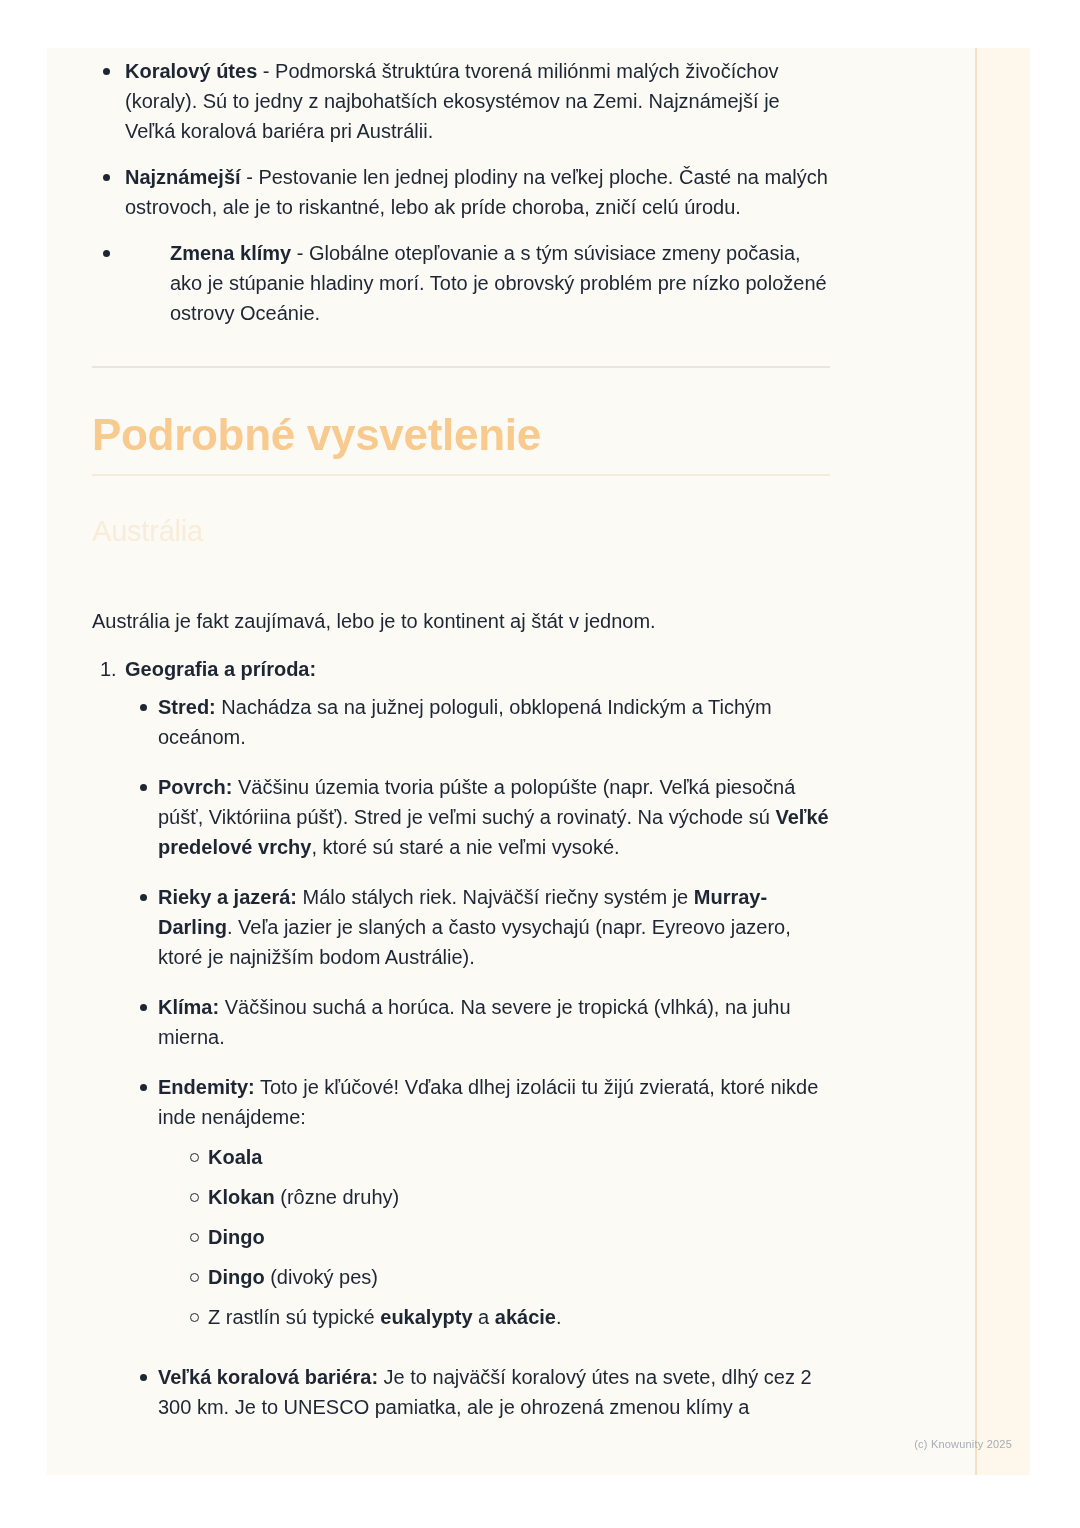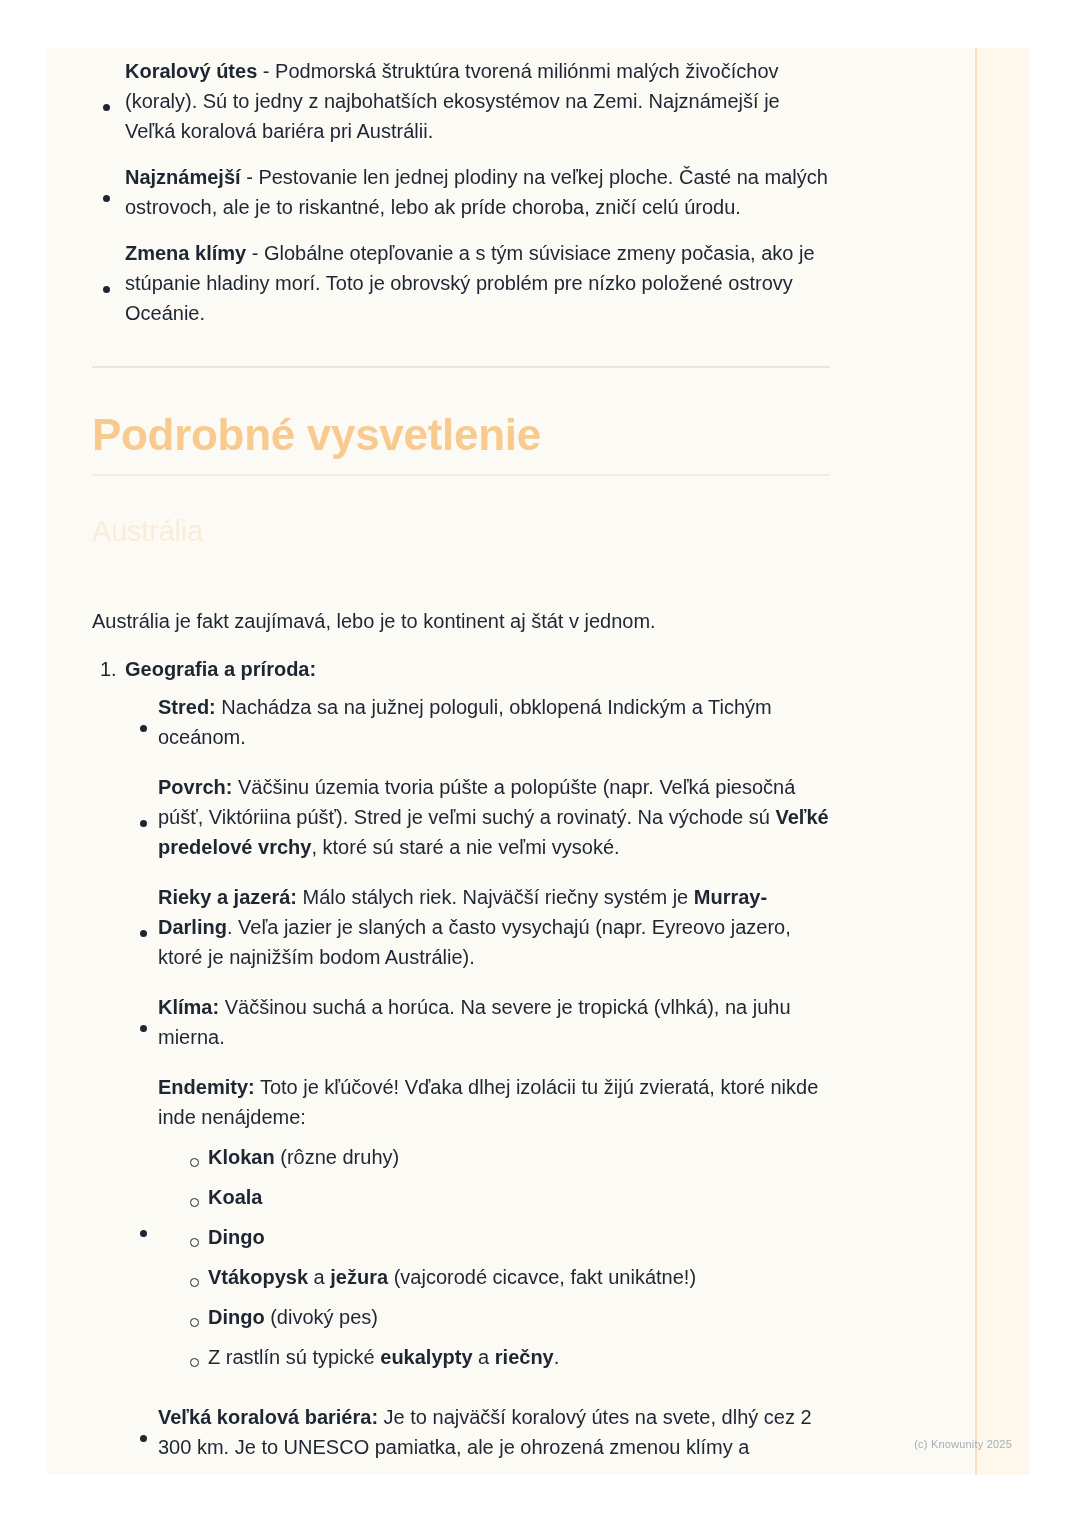"Koralový útes - Podmorská štruktúra" li { align-items: center -> flex-start }
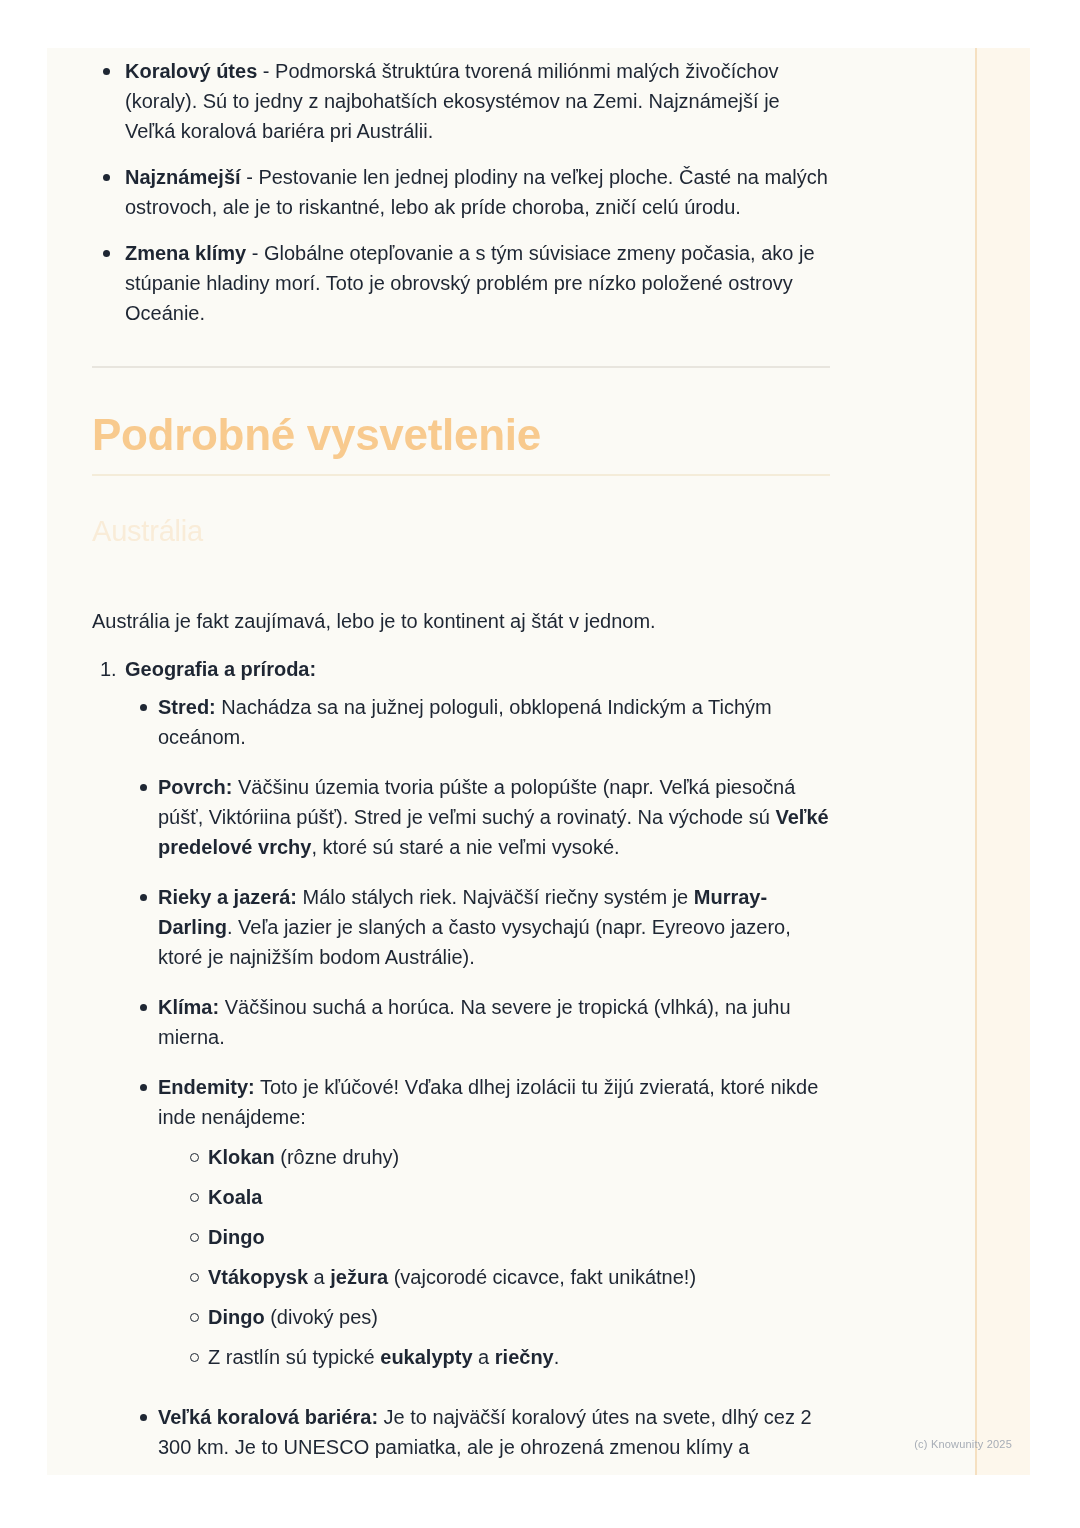"Zmena klímy - Globálne otepľovanie" .glossary-list>li:last-child { gap: none -> 45px }
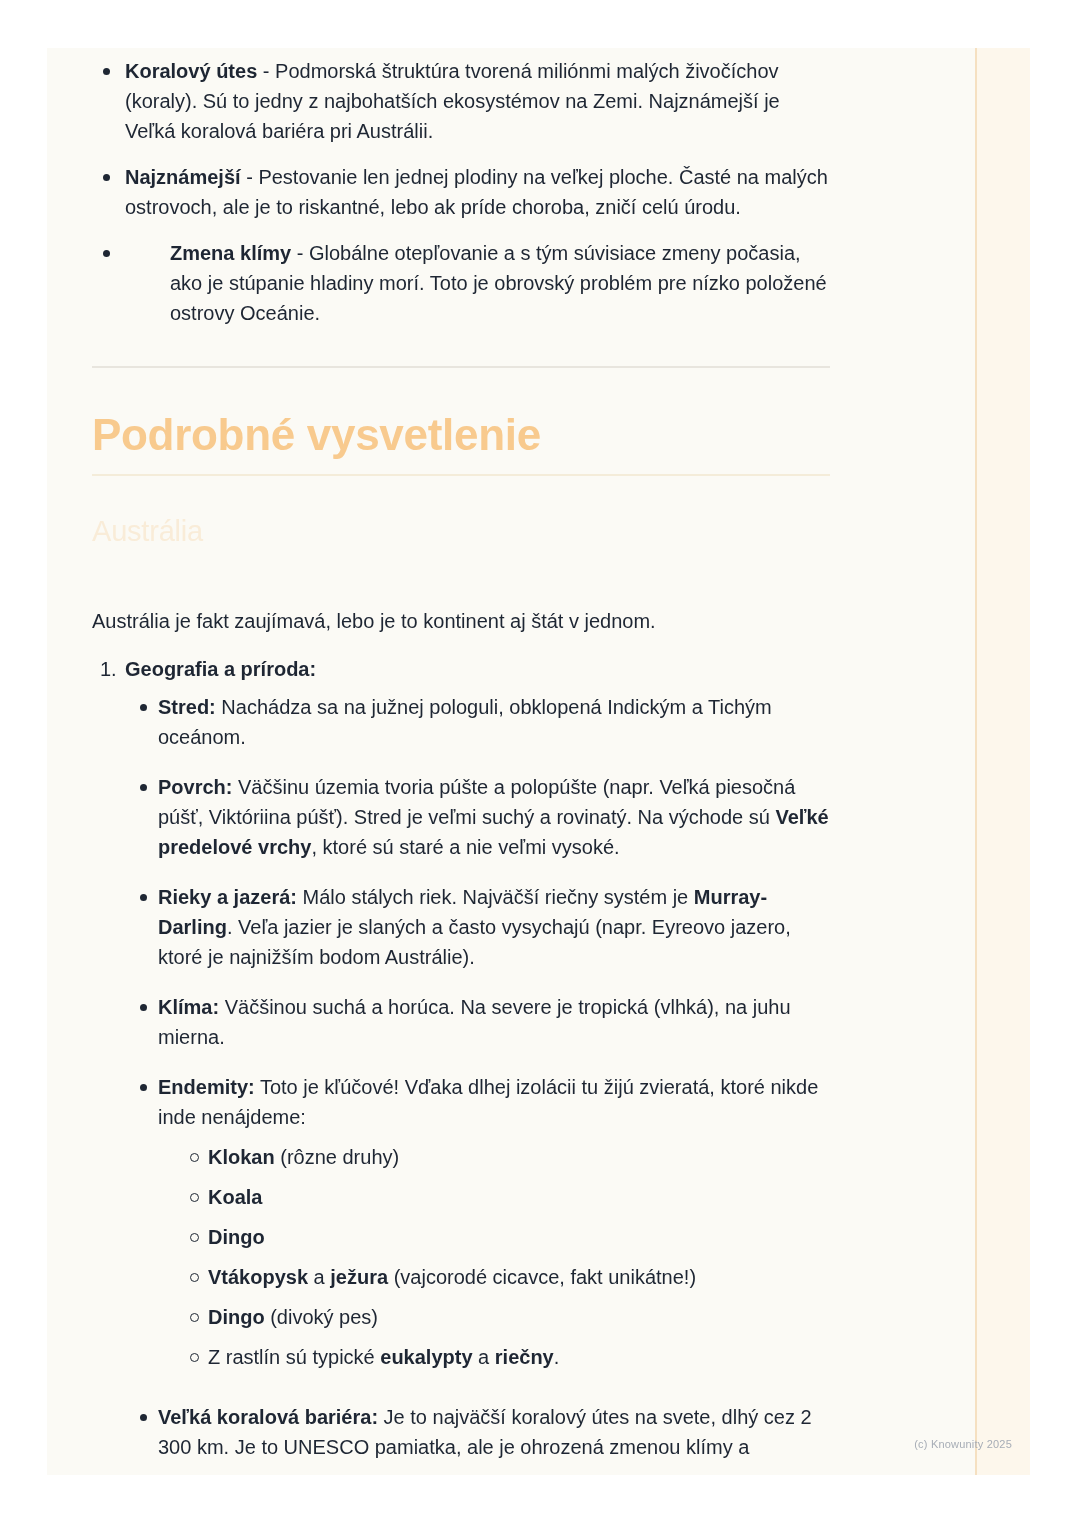"Klokan (rôzne druhy)" li { order: before "Koala" -> after "Koala" }
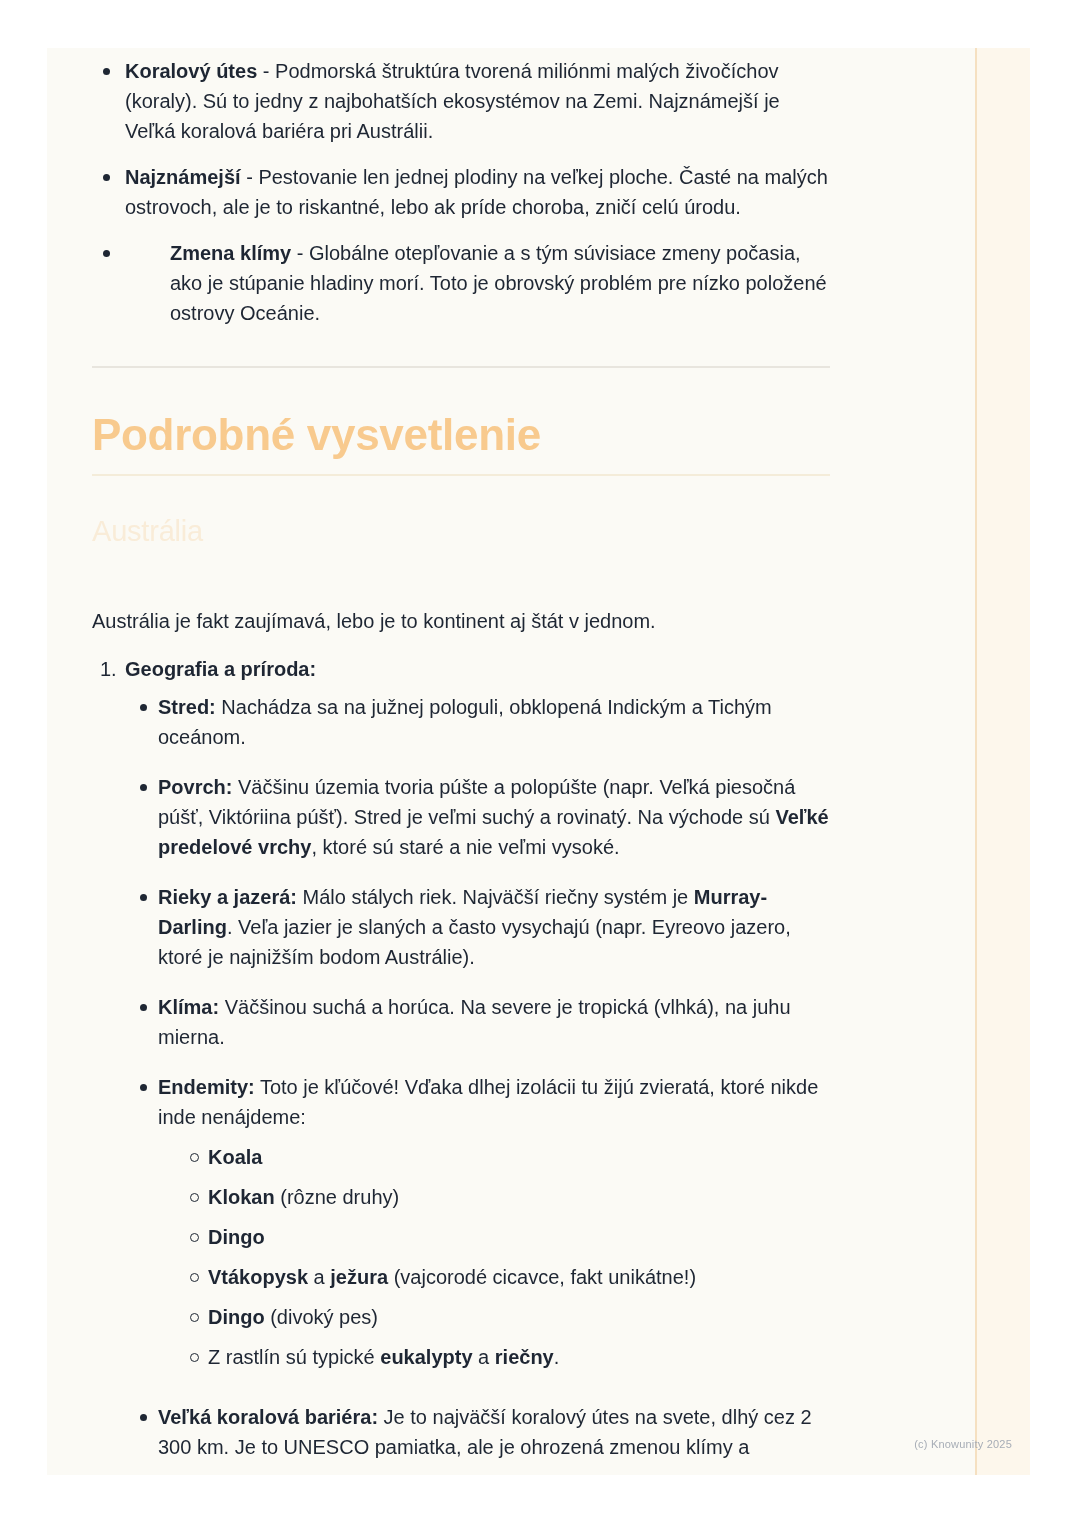"Vtákopysk a ježura (vajcorodé cicavce," li { html: <li> <span> <span></span> </span> <span><span>Vtákopysk</span><span> a </span><span>ježura</span><span> (vajcorodé cicavce, fakt unikátne!)</span></span> </li> -> none }
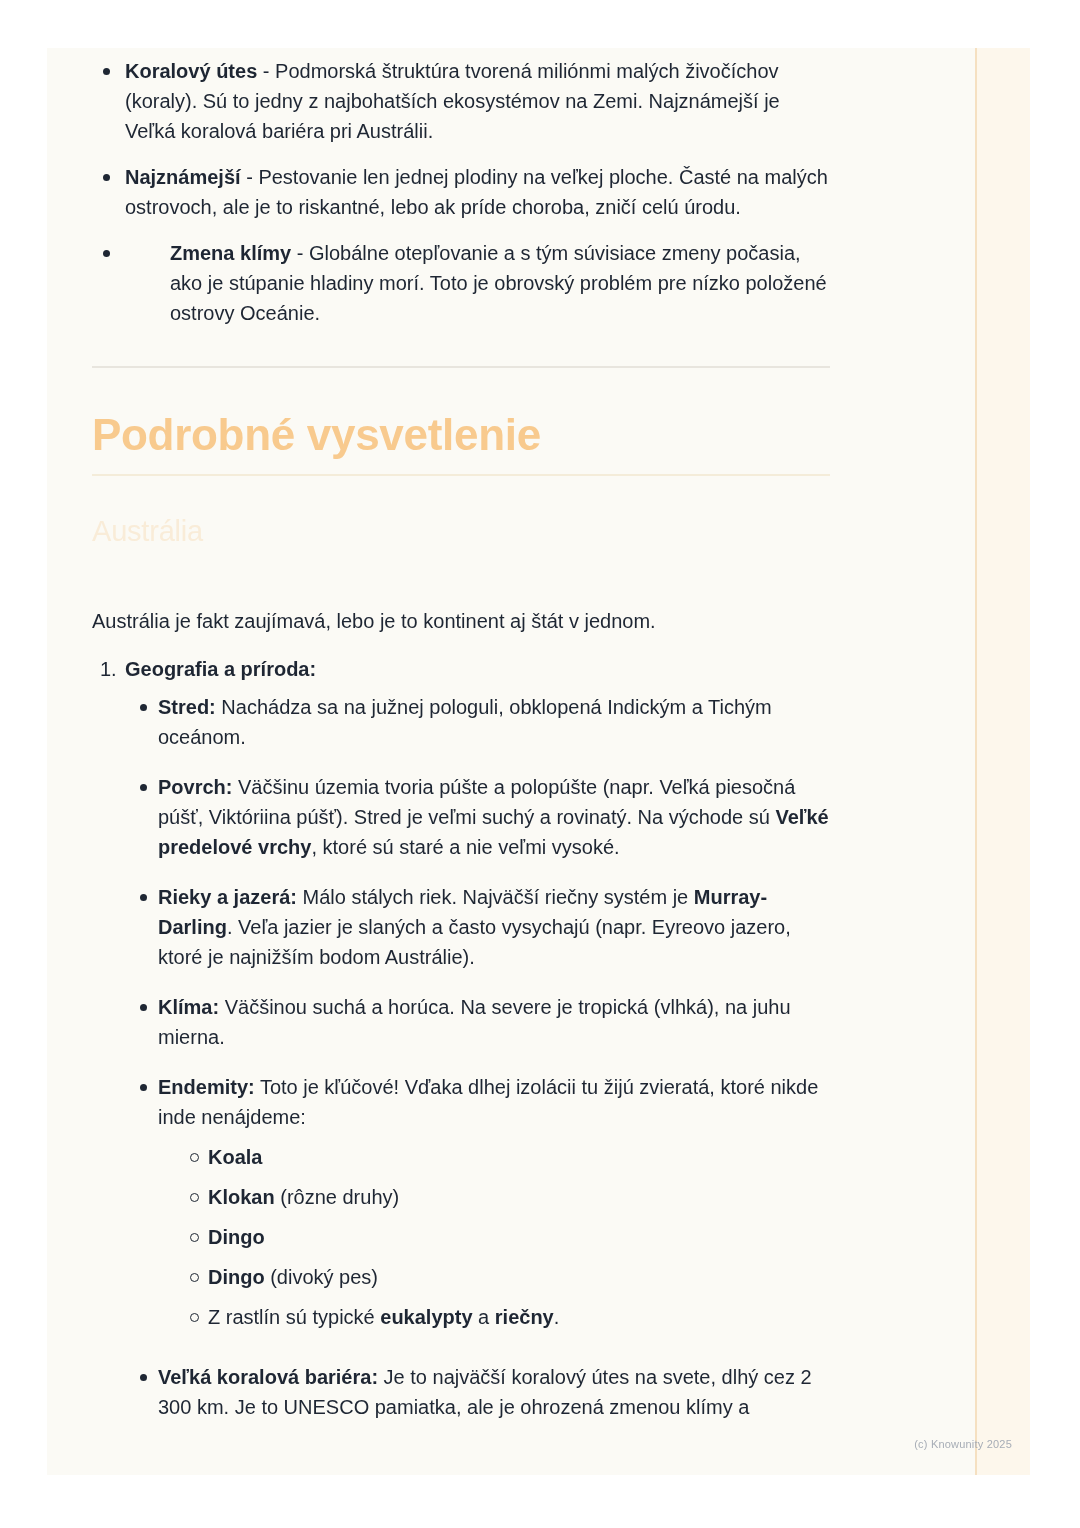"riečny" span.b { text: riečny -> akácie }
